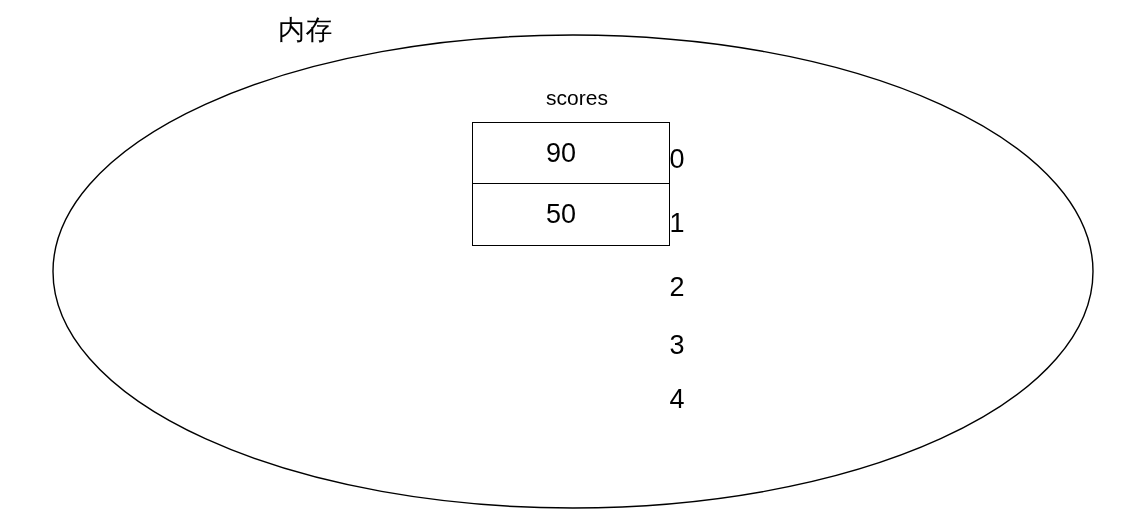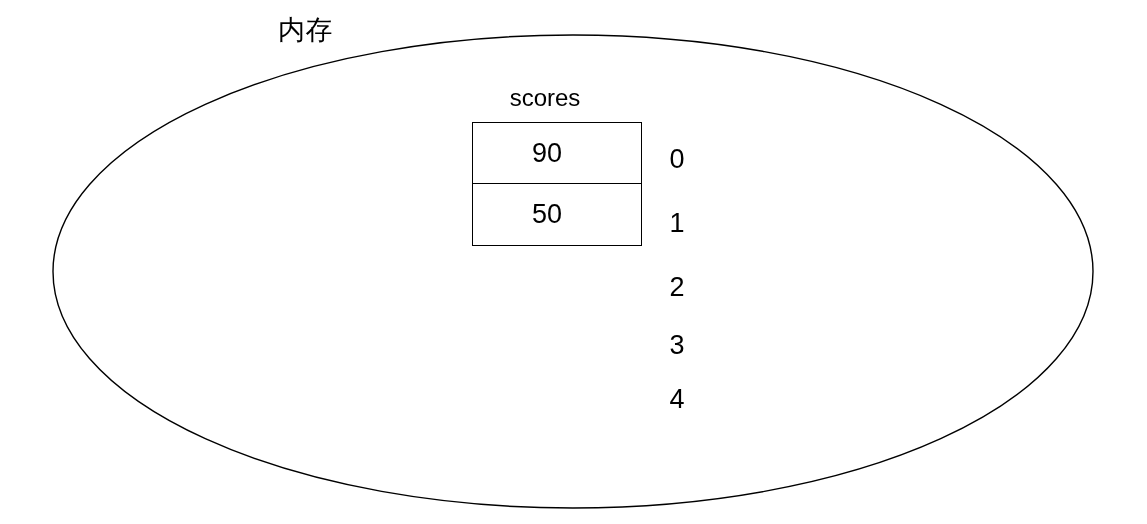"scores" .array-title { font-size: 24px -> 21px; left: 460px -> 492px }
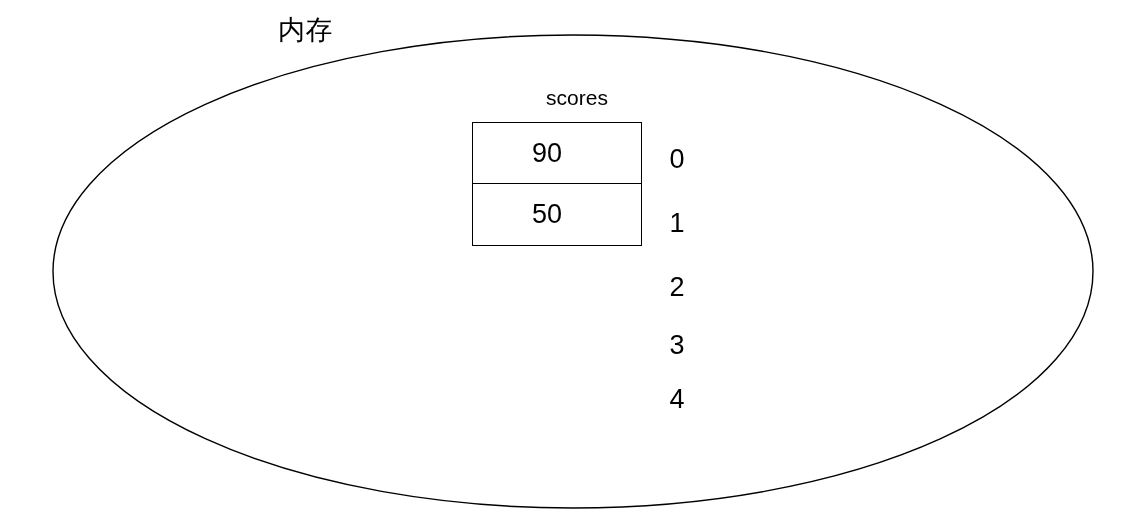"90" #array-table { width: 170px -> 198px }
